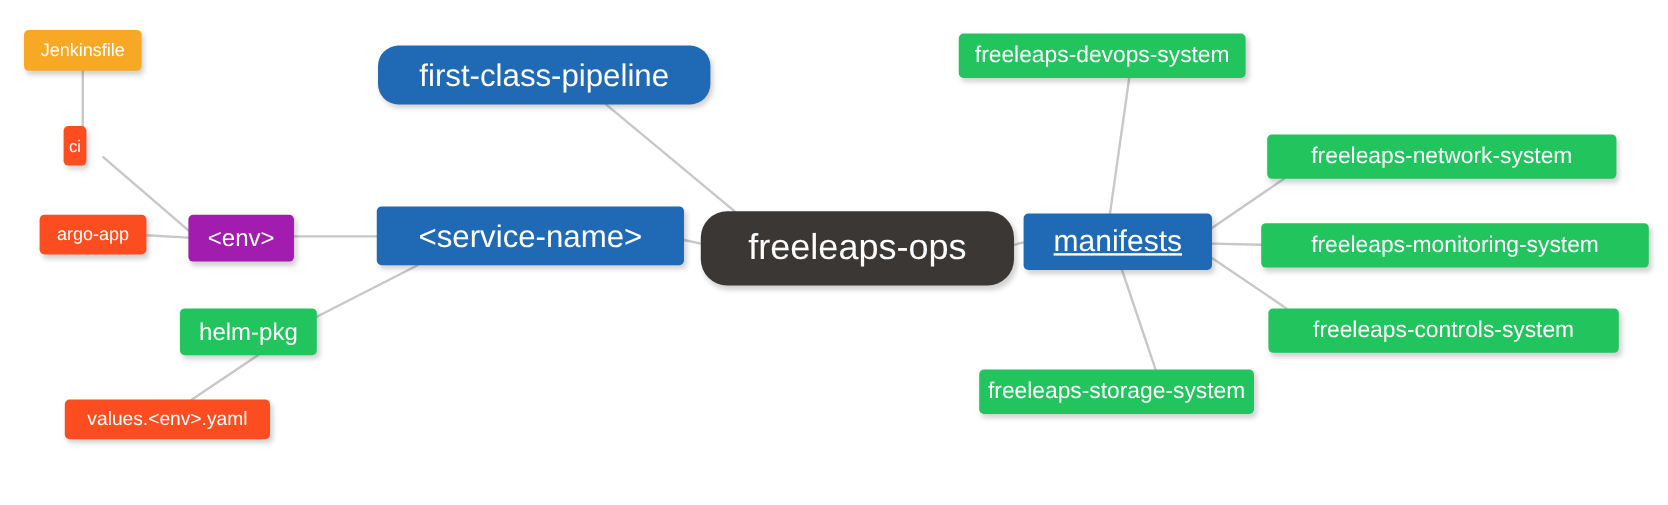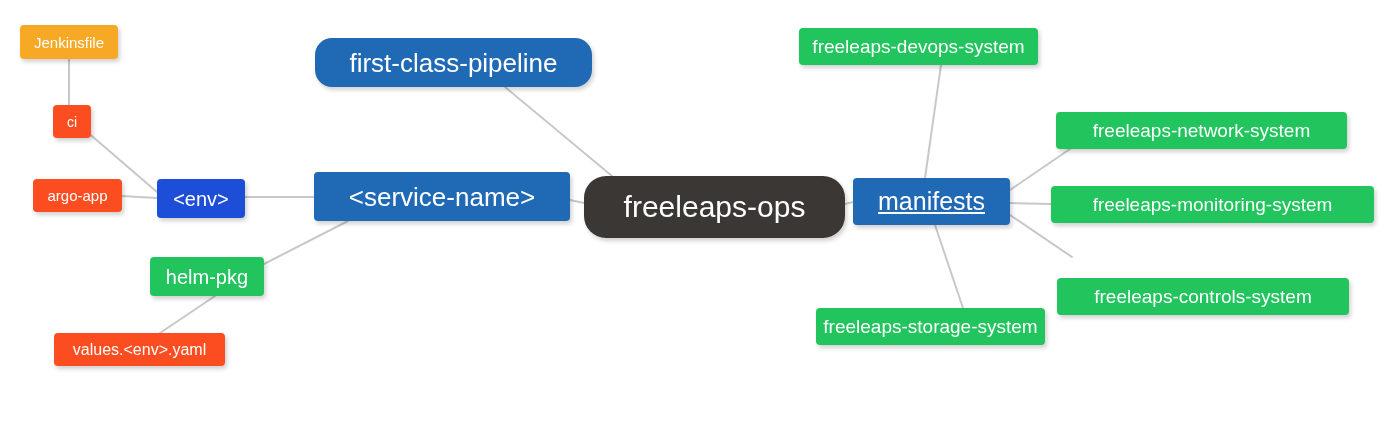"ci" div.node { width: 38px -> 19px }
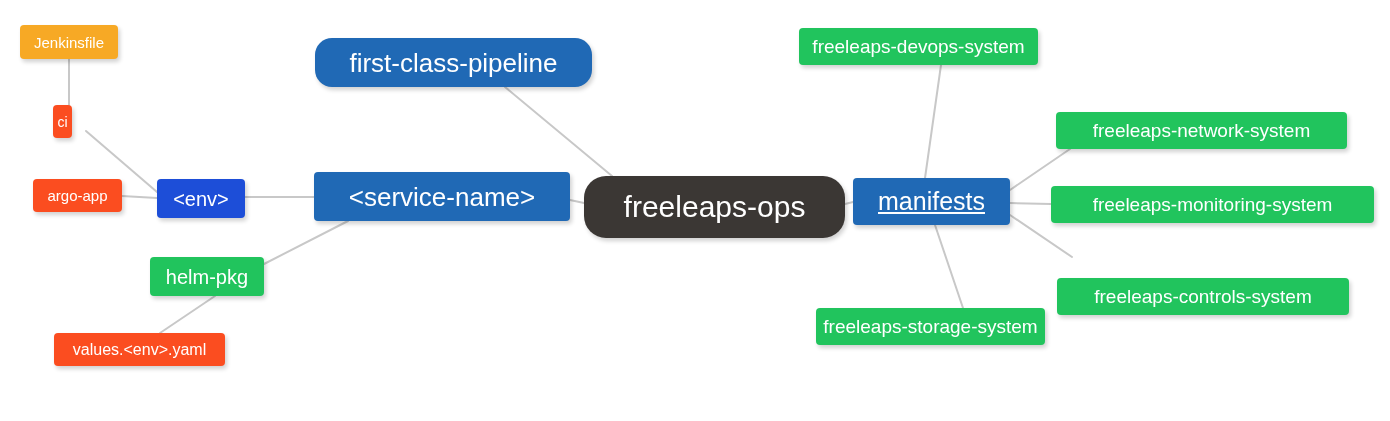"<env>" div.node { background: #1d4ed8 -> #a21caf }
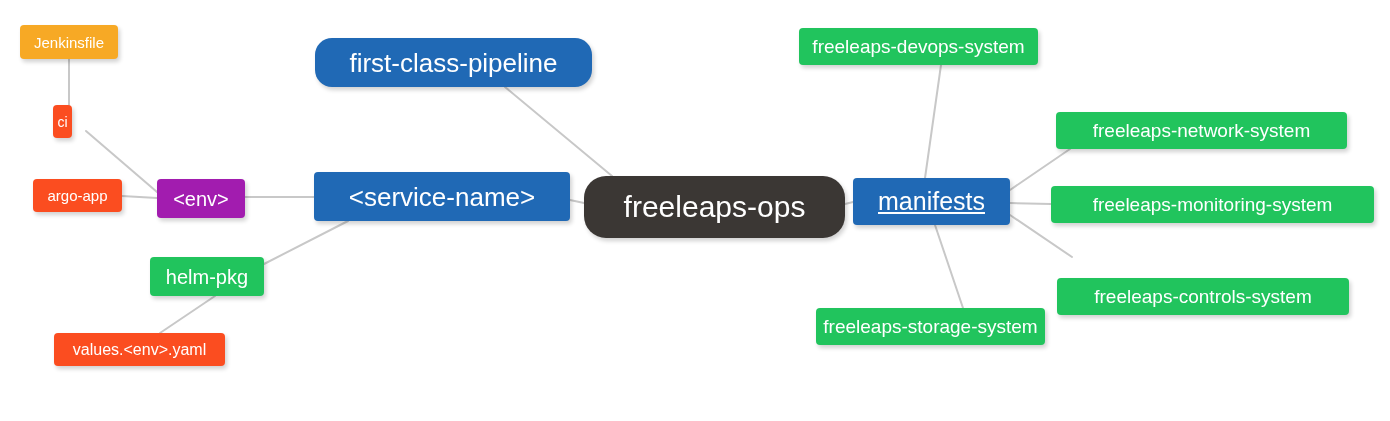"freeleaps-controls-system" div.node { margin-top: 21px -> none }
